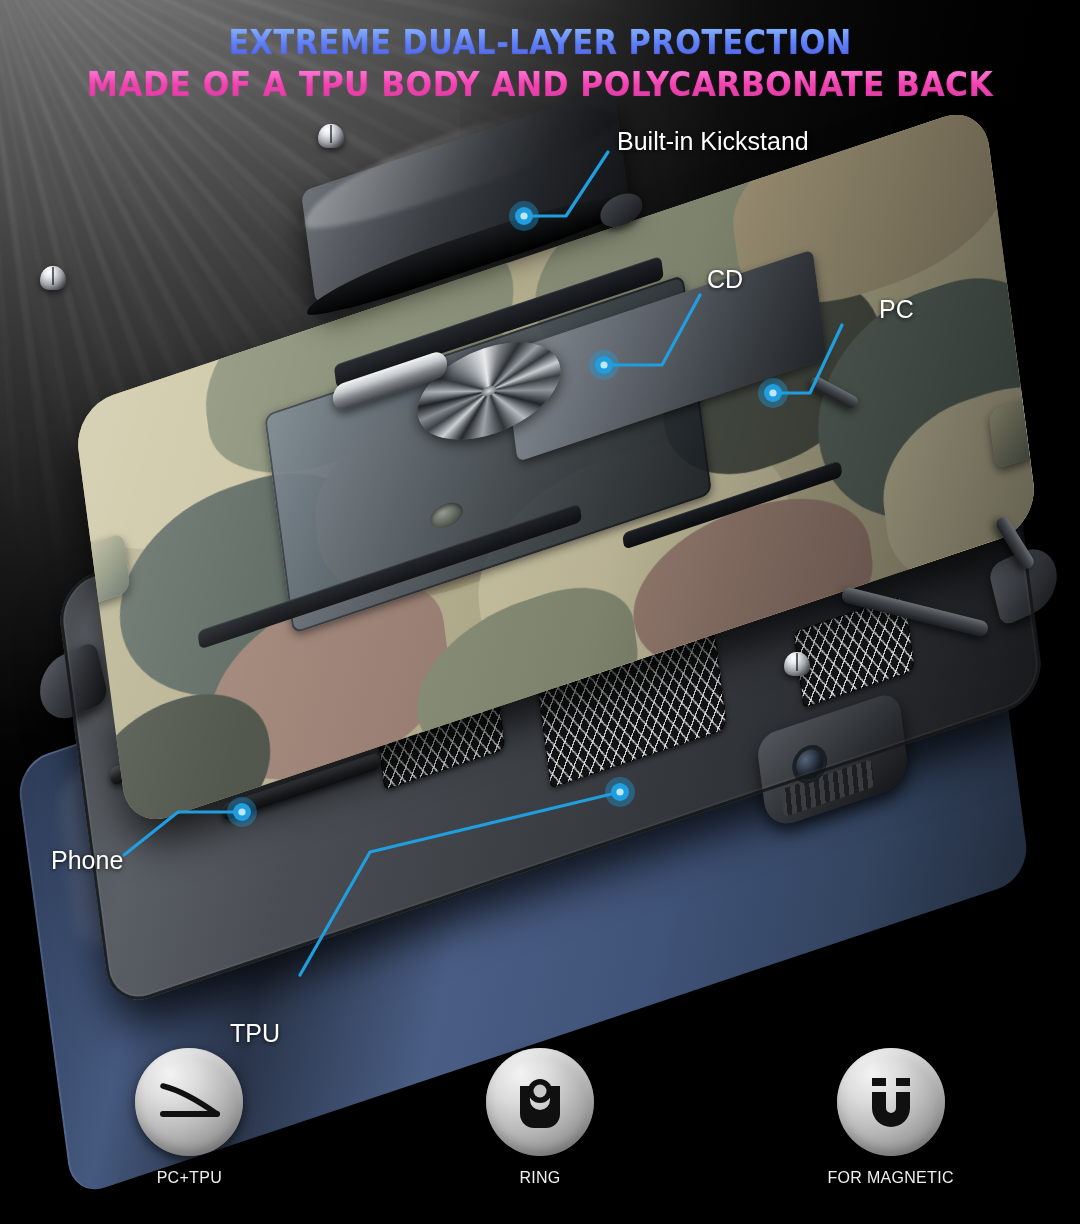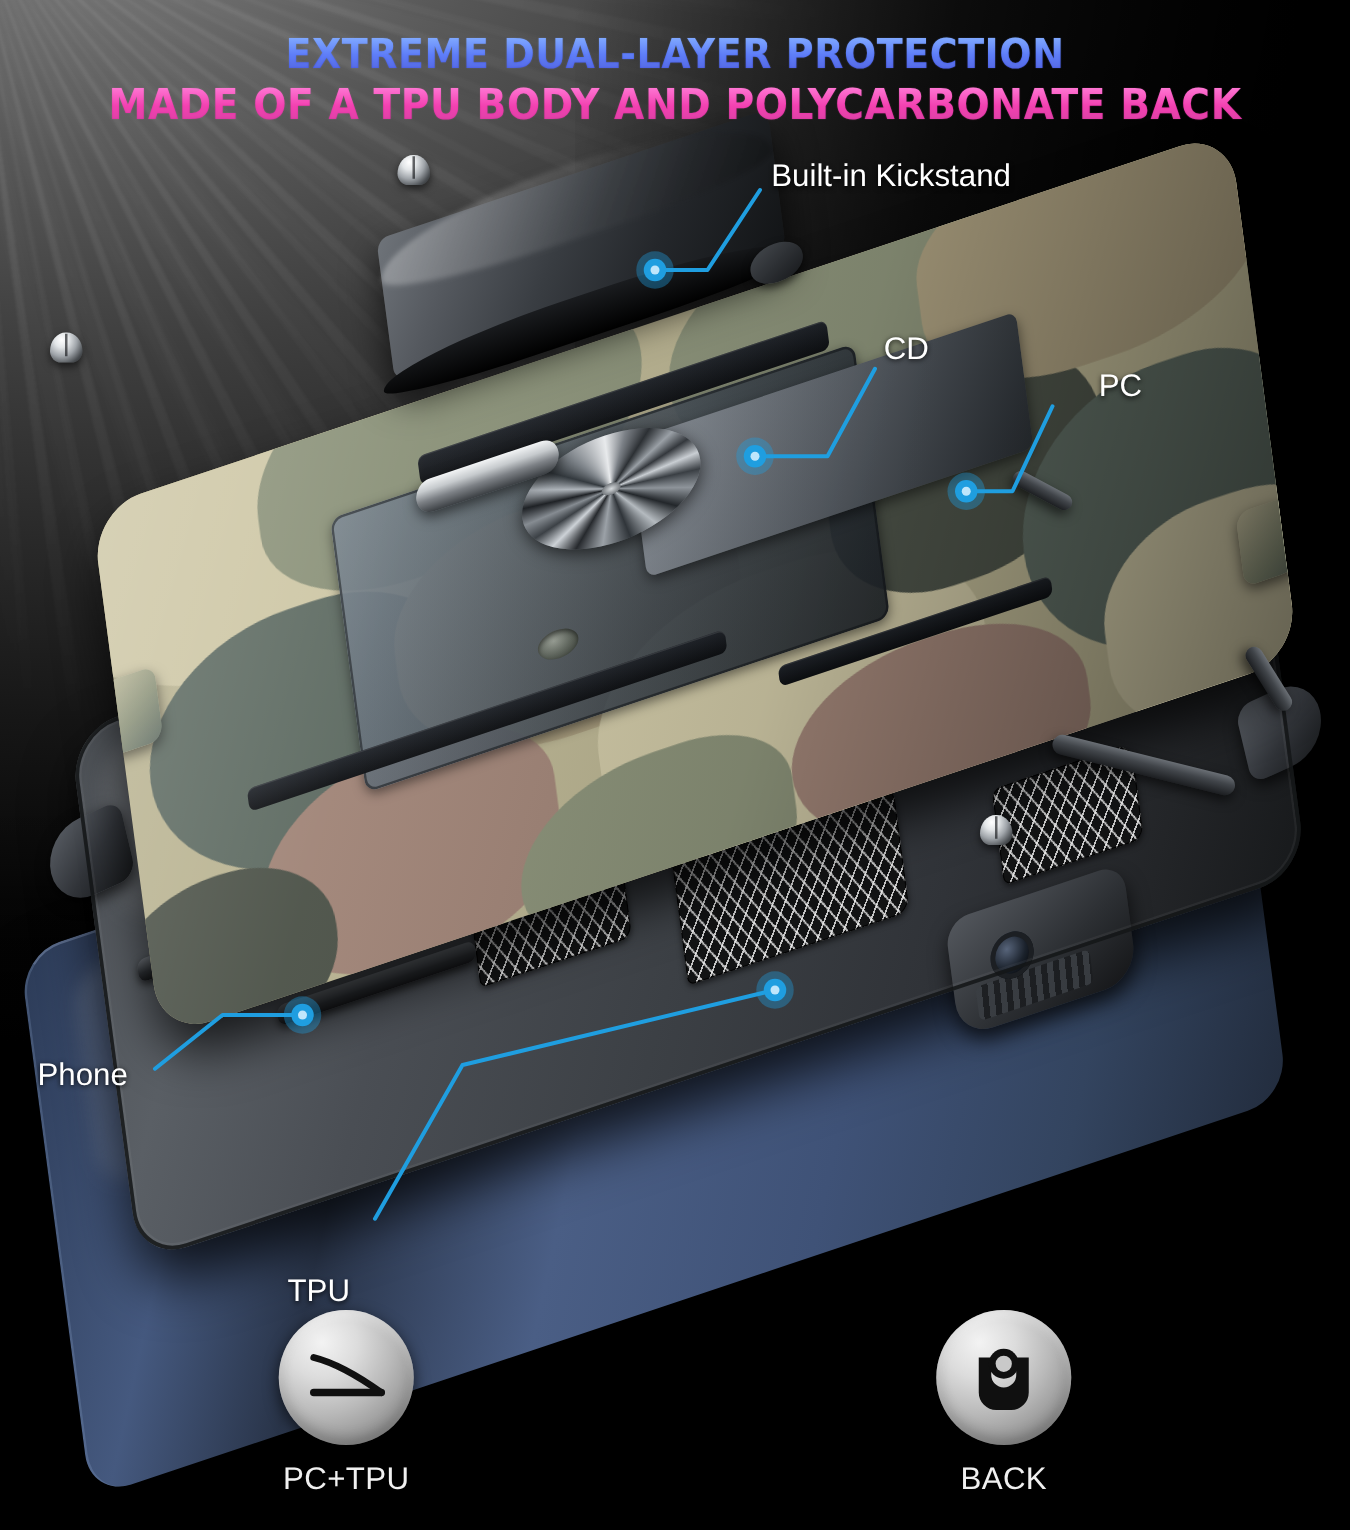"Phone" div.co-label { left: 30px -> 51px }
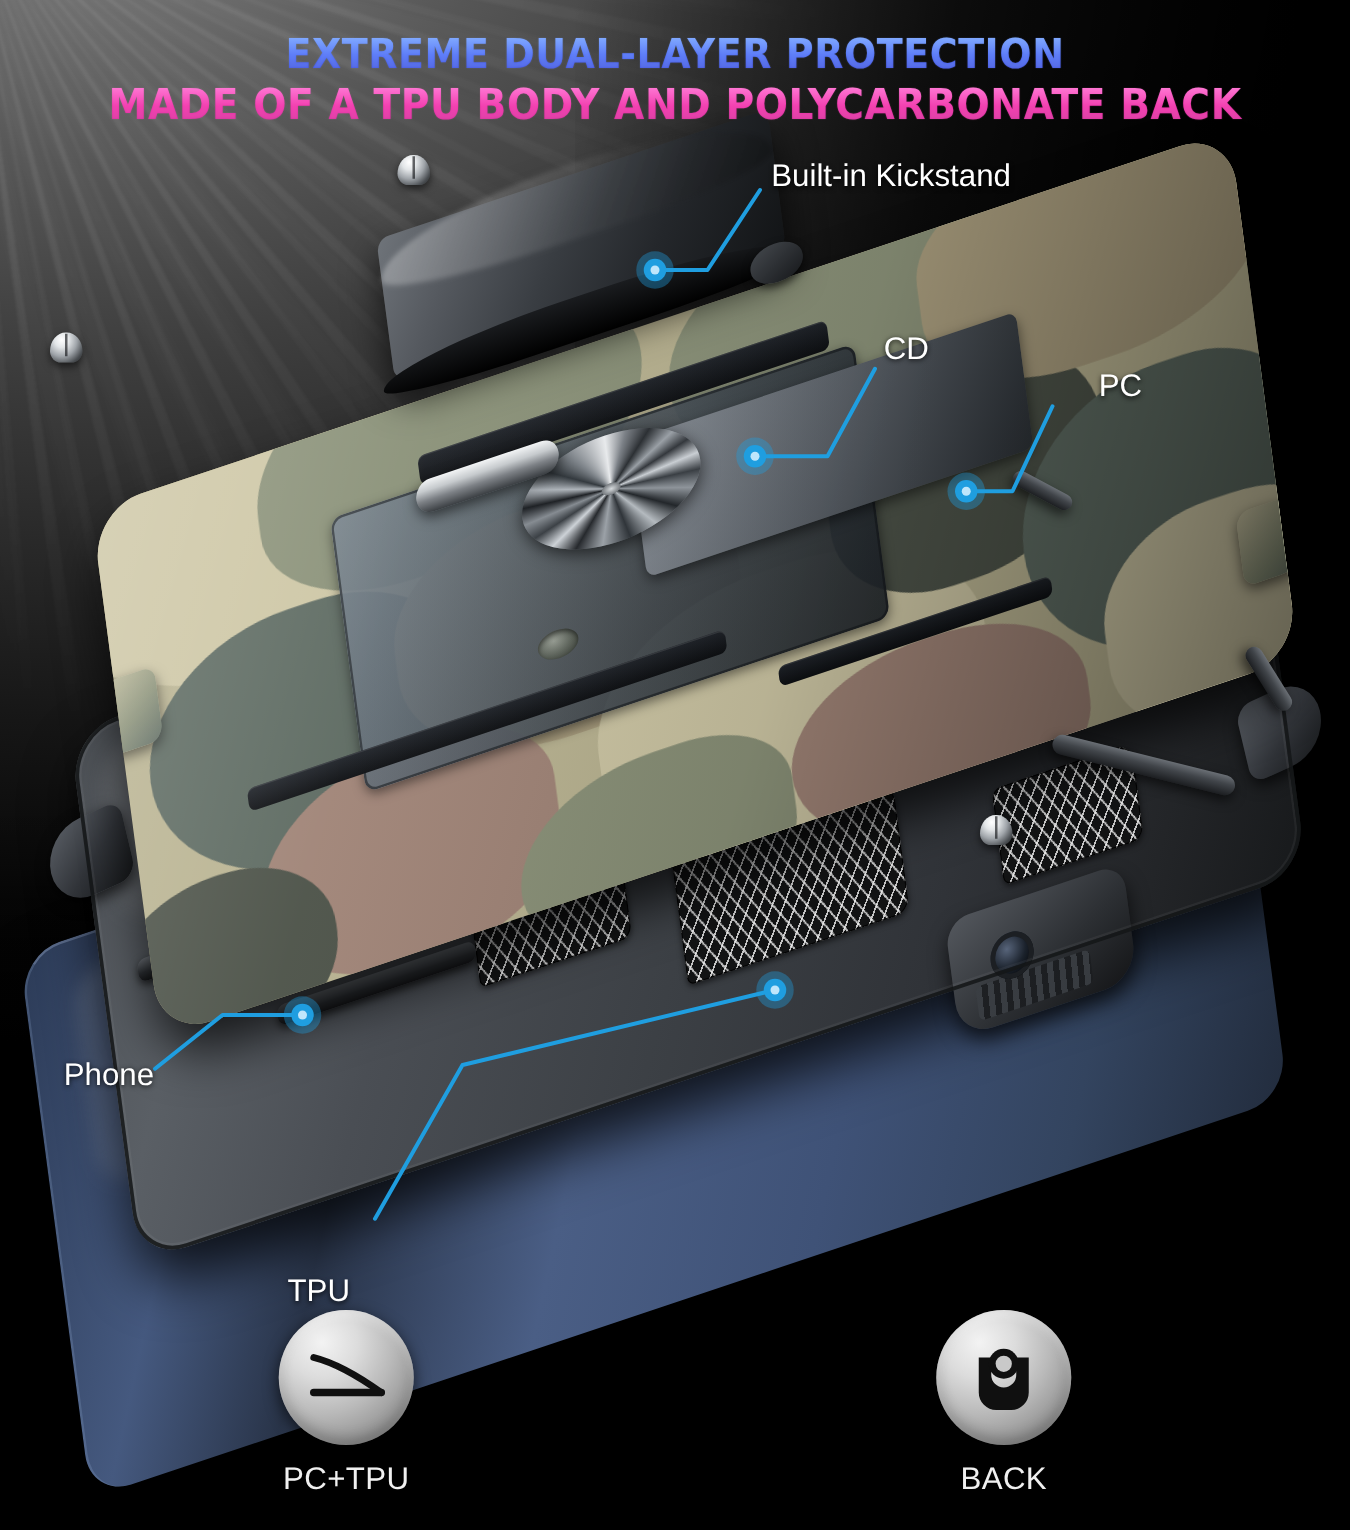"PC+TPU" .fe-label { font-size: 25px -> 16px }
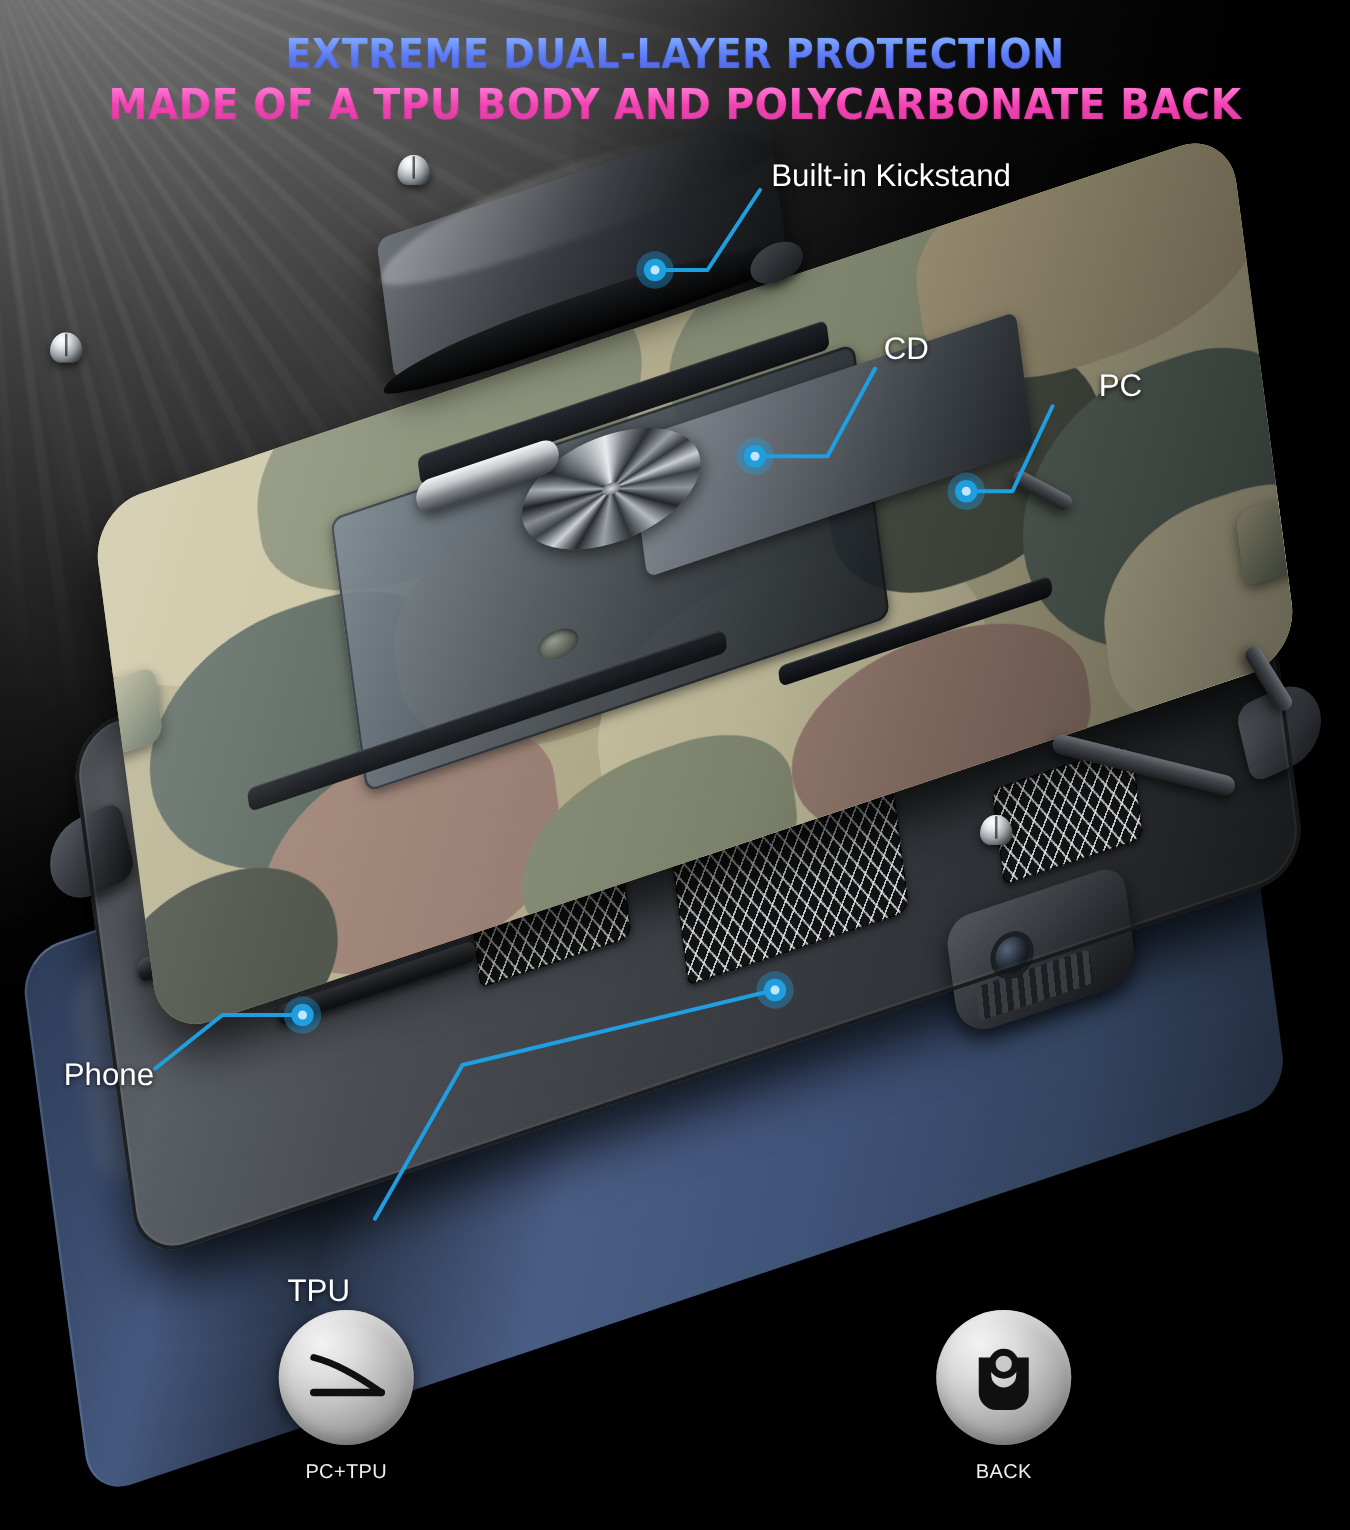"BACK" div.fe-label { text: BACK -> RING }
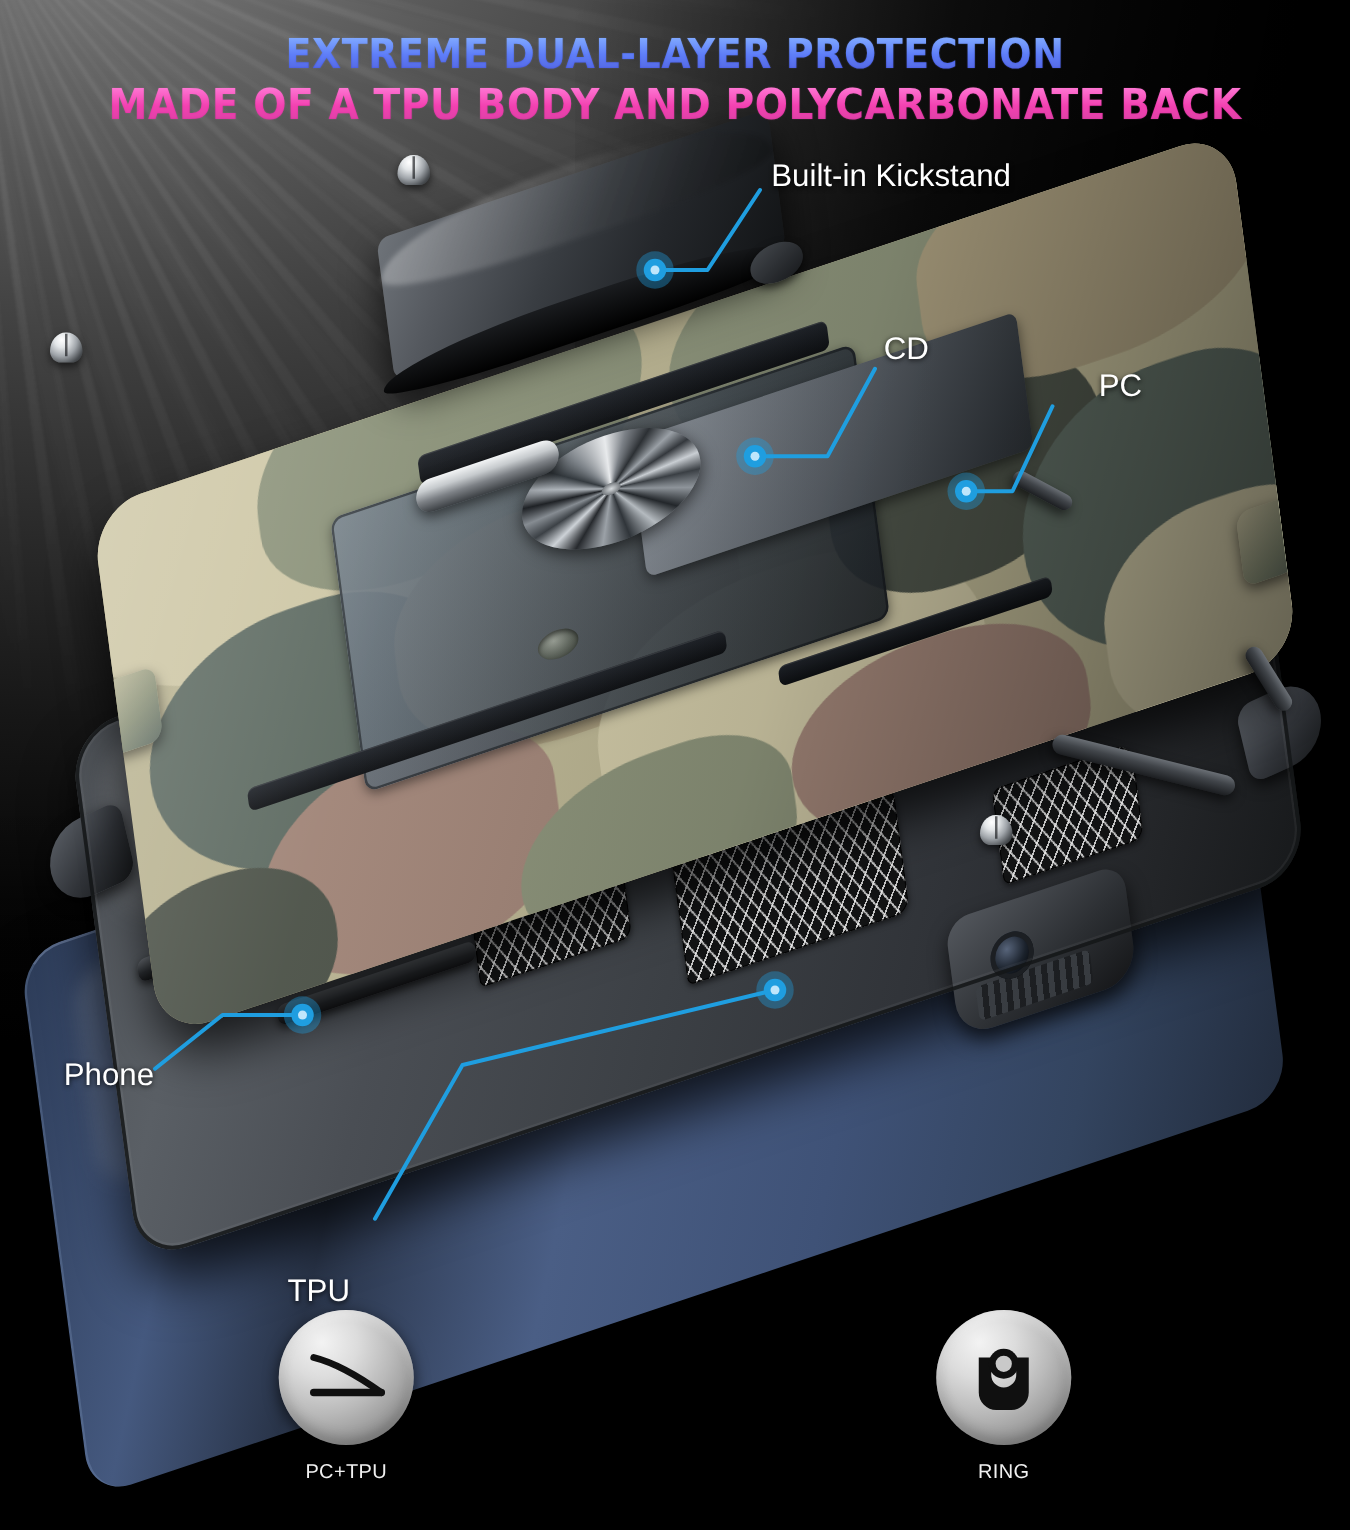"FOR MAGNETIC" div.feature { html: none -> <div> <div> <svg> <rect></rect> <rect></rect> <path></path> </svg> </div> <div>FOR MAGNETIC</div> </div> }
